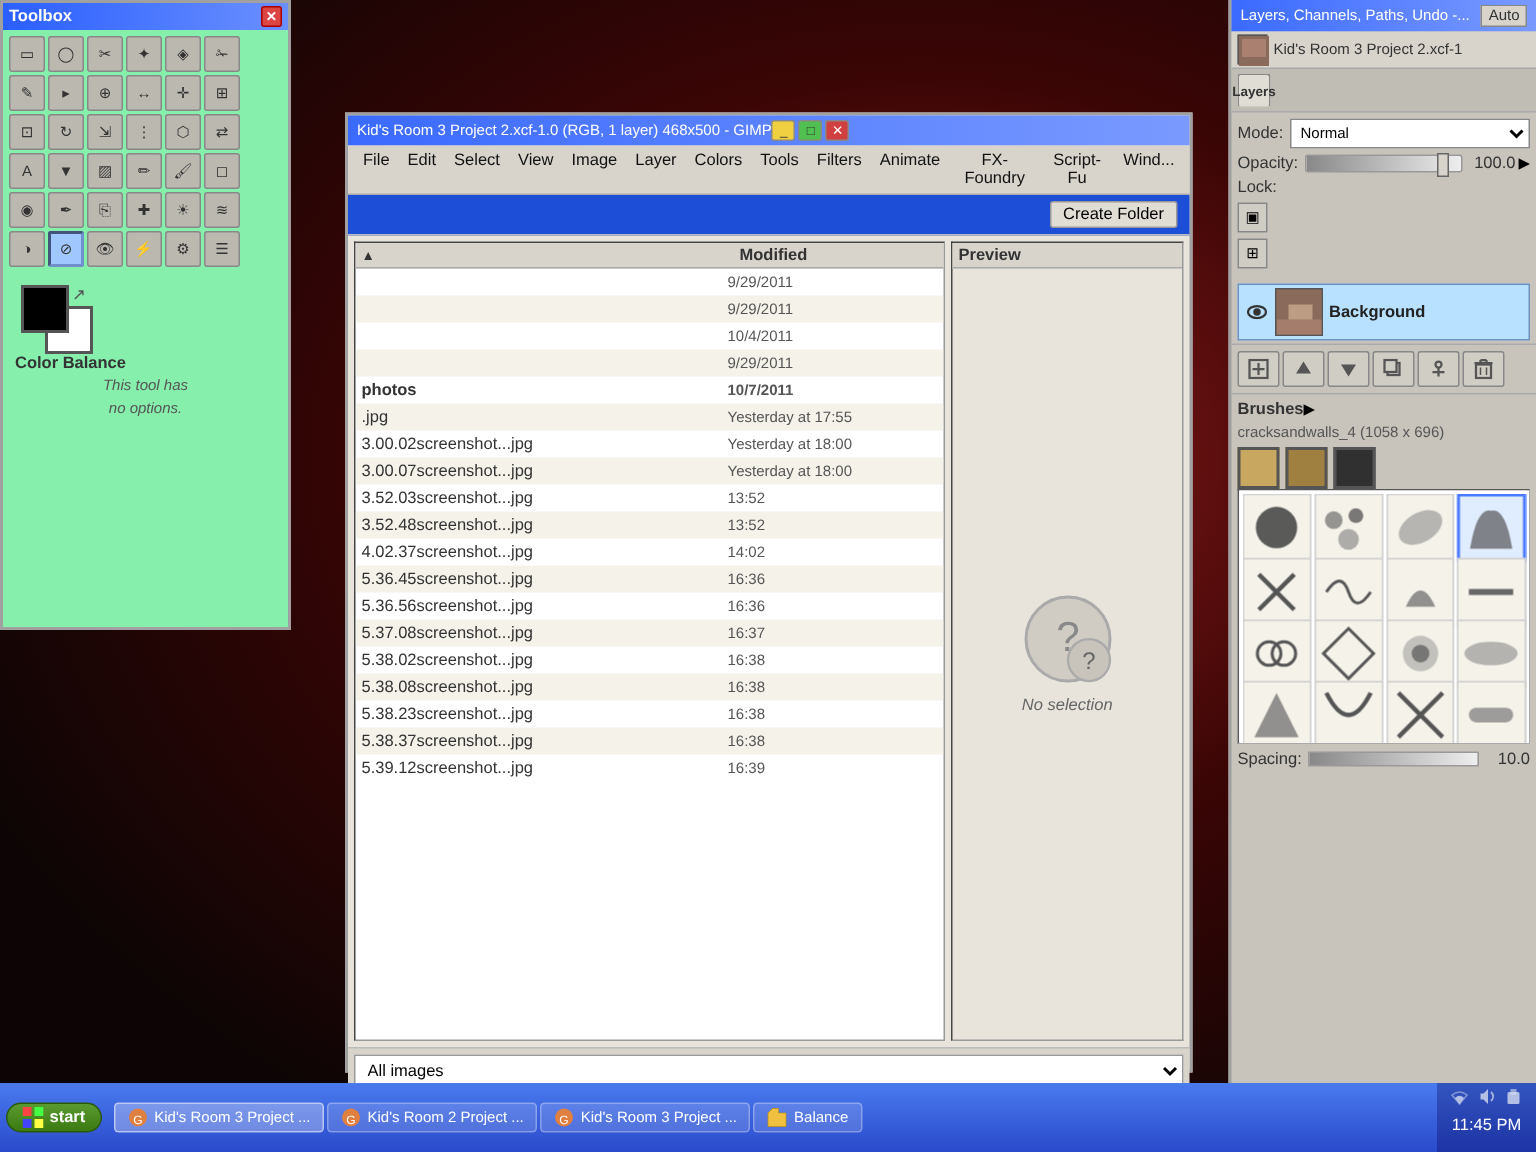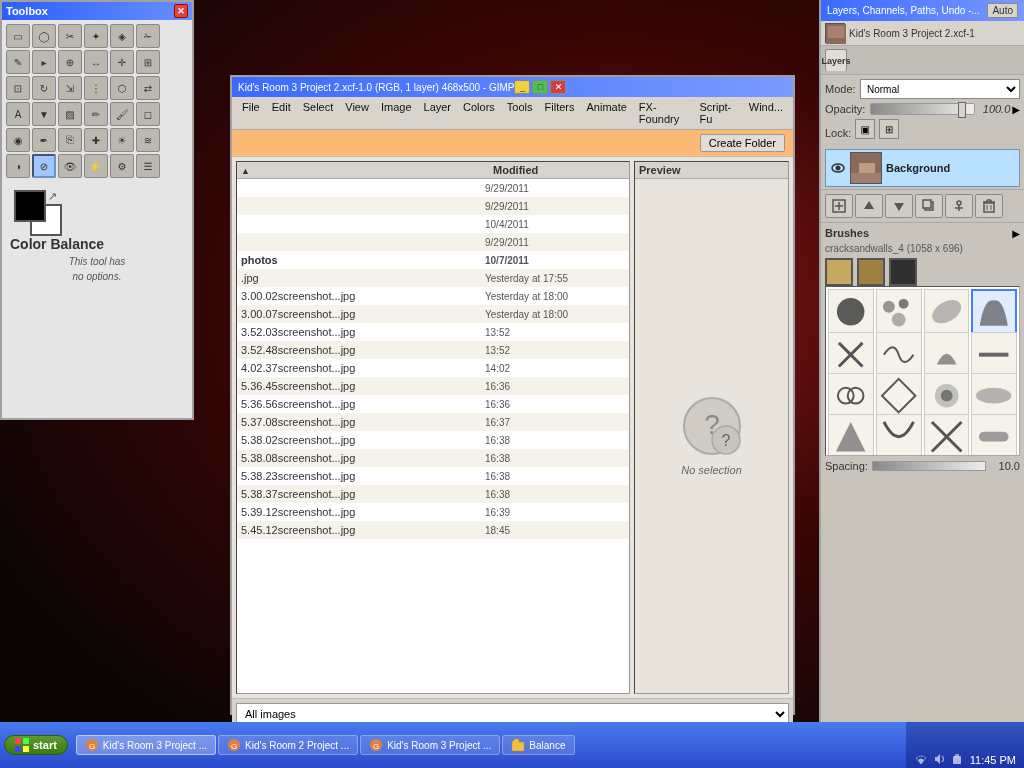"Toolbox" .toolbox { background: #e5e5e5 -> #86efac }
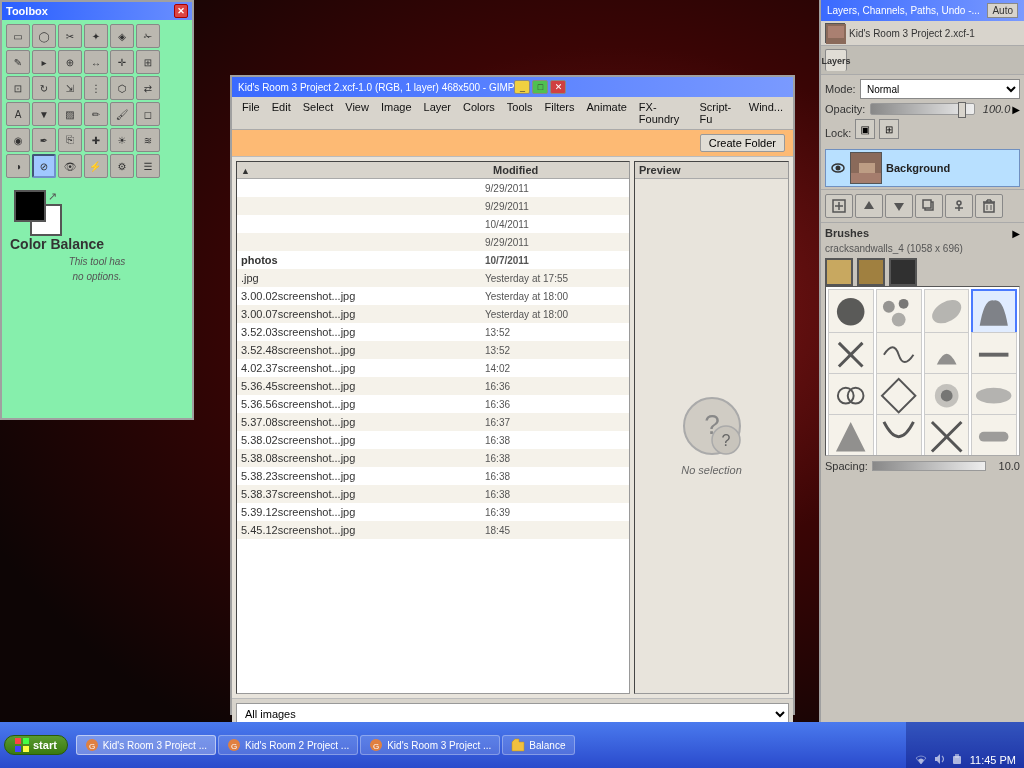"File" .menu-item { text-align: none -> center }
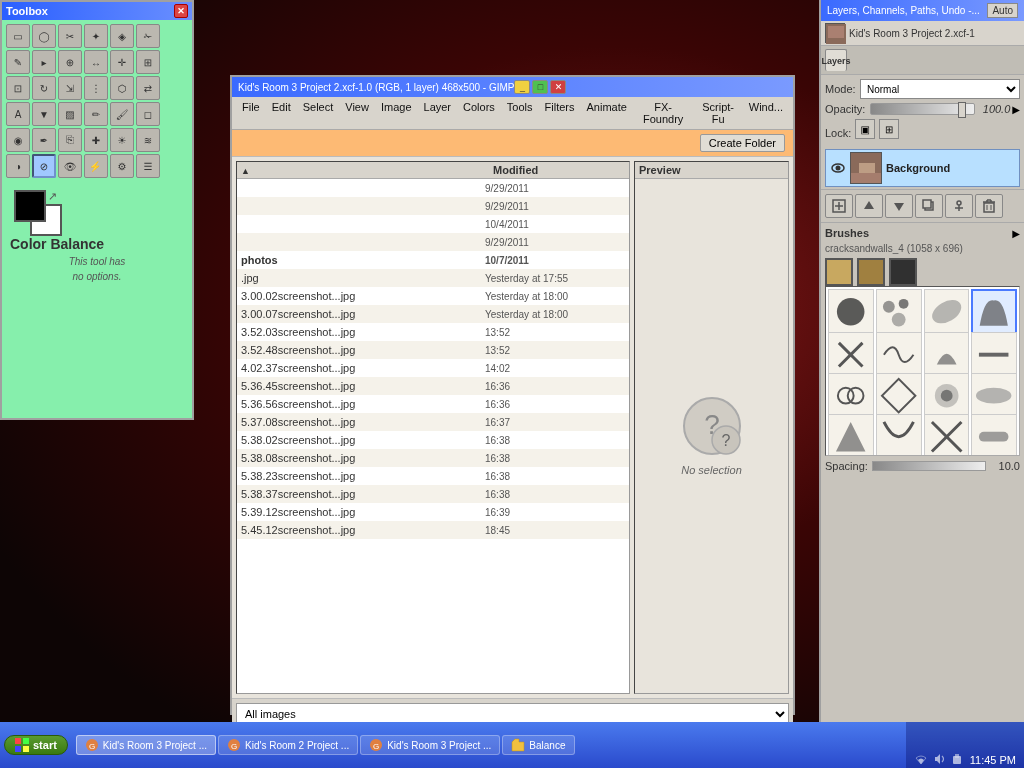"100.0" .layers-opacity-val { font-style: italic -> none }
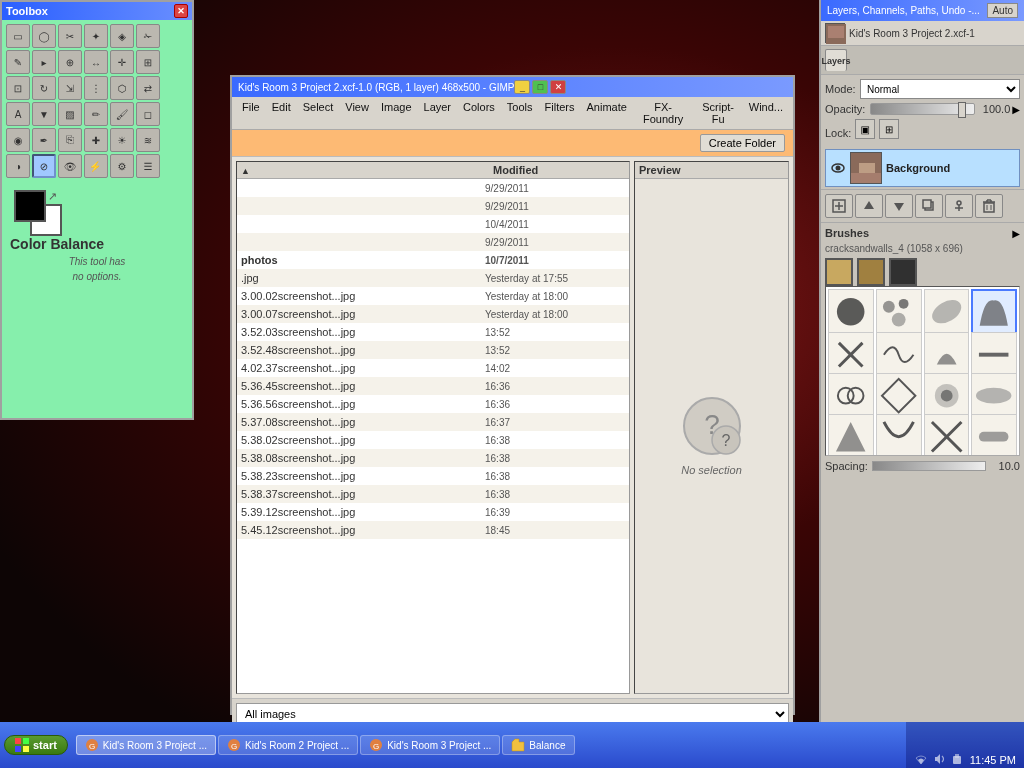"Lock:" .layers-lock-row { align-items: flex-end -> flex-start; flex-direction: none -> column }
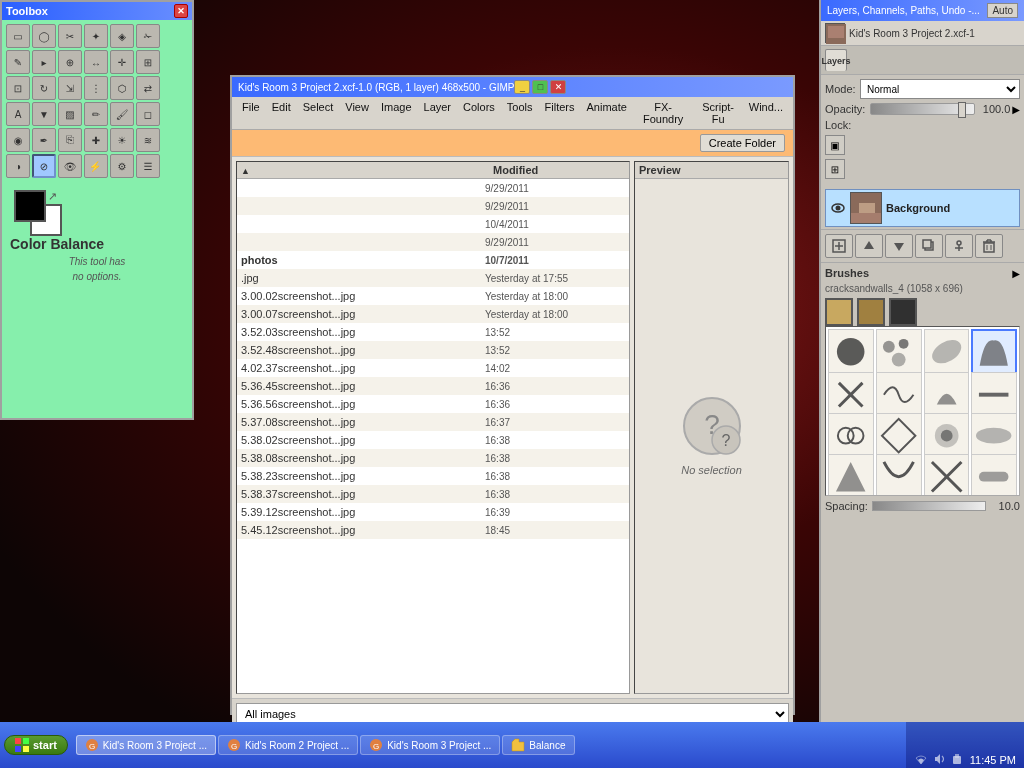"Create Folder" .gimp-toolbar { background: #fdba74 -> #1d4ed8 }
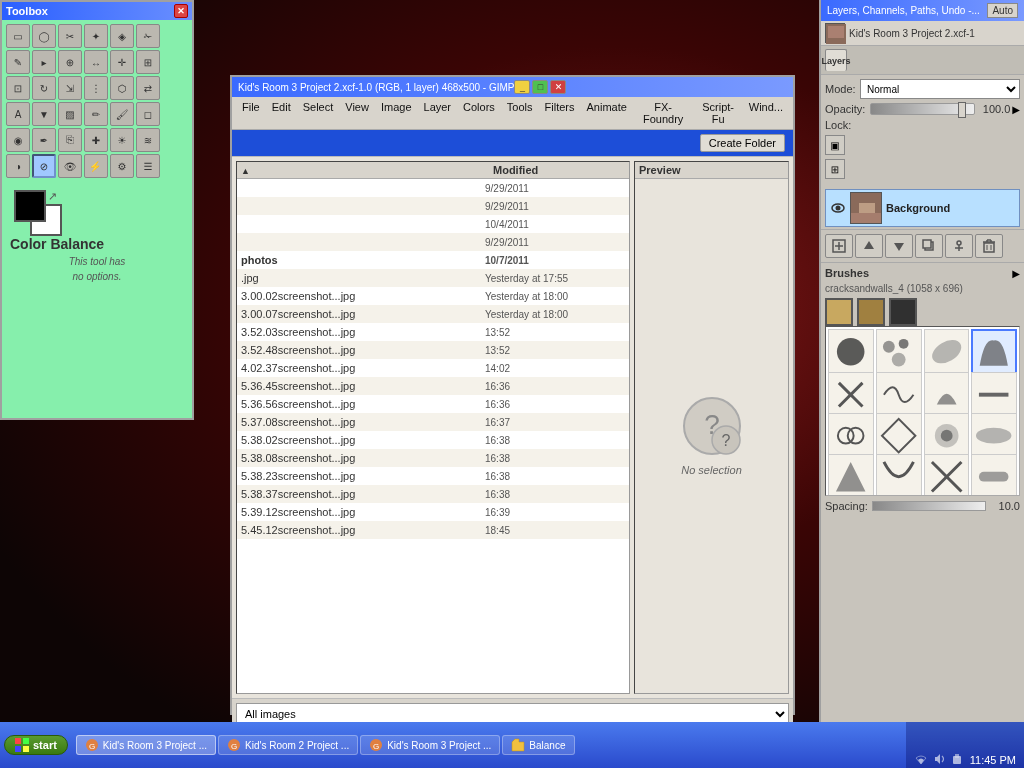"Color Balance" .toolbox-label { font-size: 14px -> 11px }
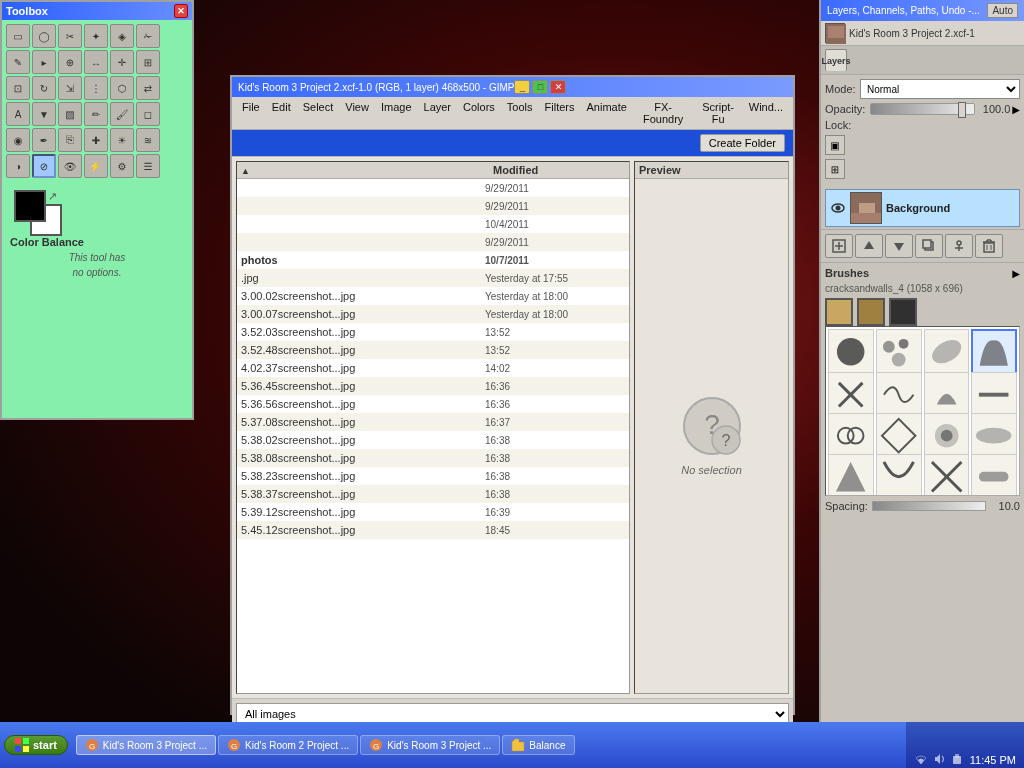"Brushes" .brushes-title-row { justify-content: space-between -> none }
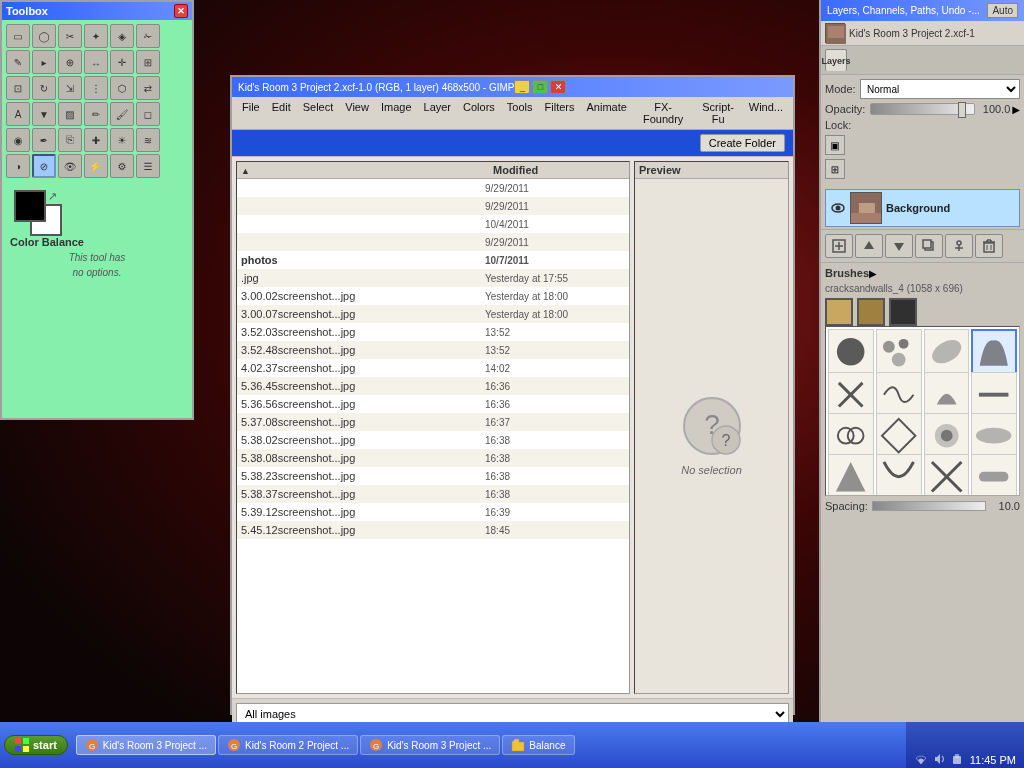"5.45.12screenshot...jpg" div.file-row { html: <div> <div>5.45.12screenshot...jpg</div> <div>18:45</div> </div> -> none }
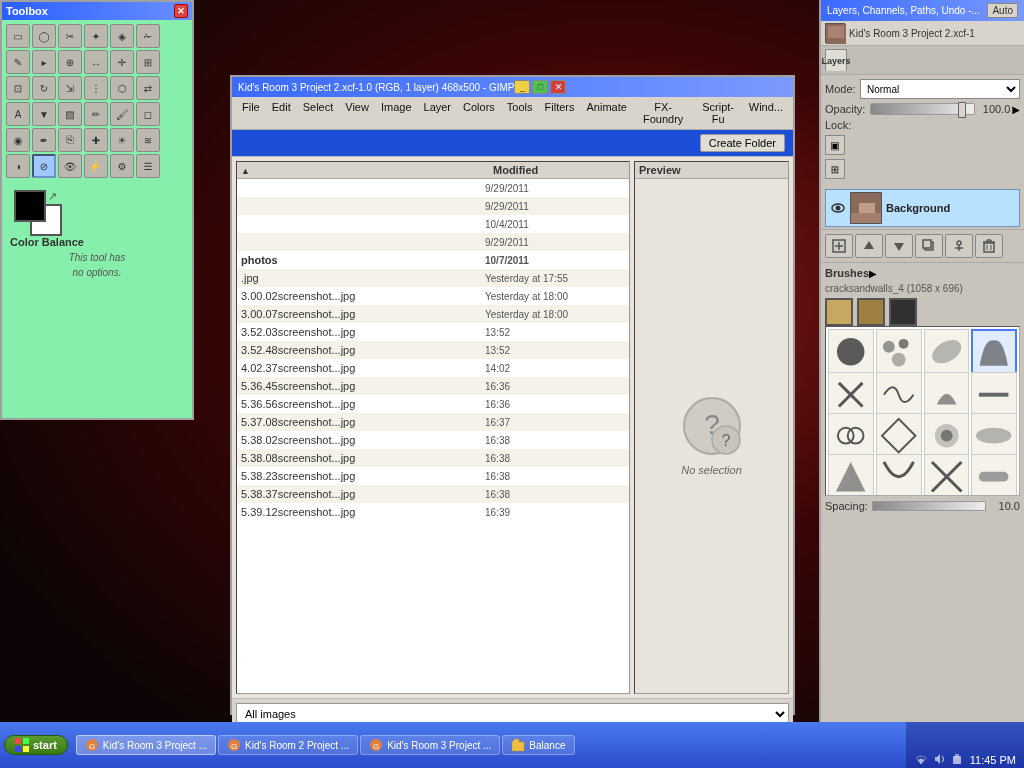"11:45 PM" .taskbar-right { align-items: flex-end -> center; flex-direction: none -> column }
